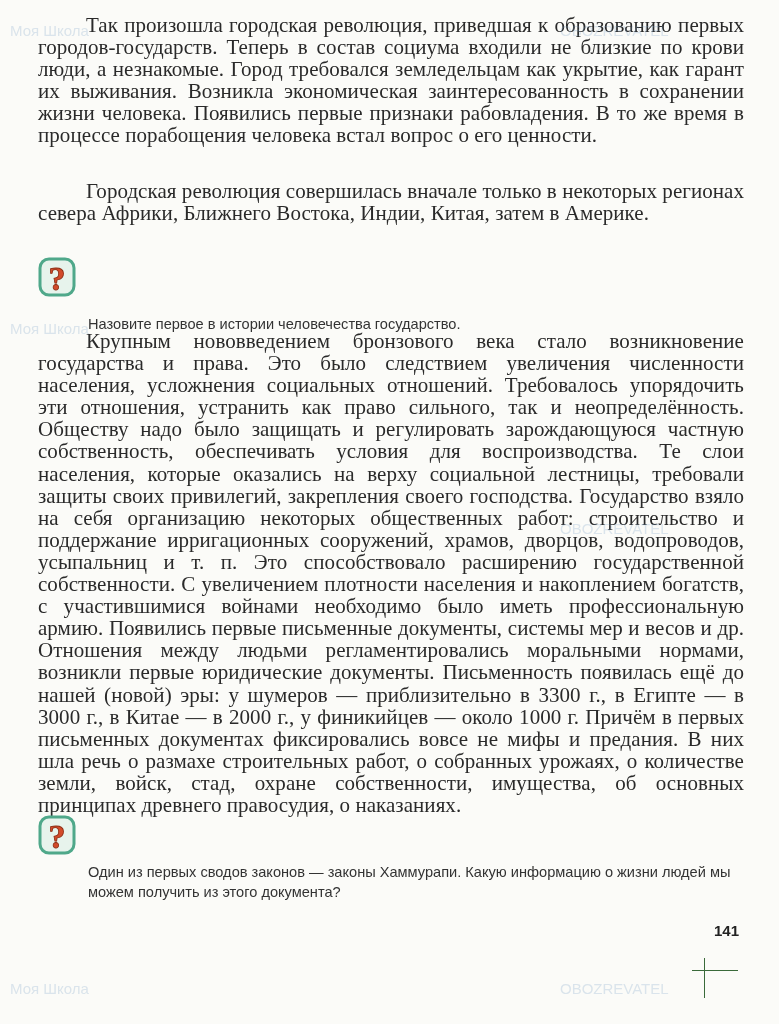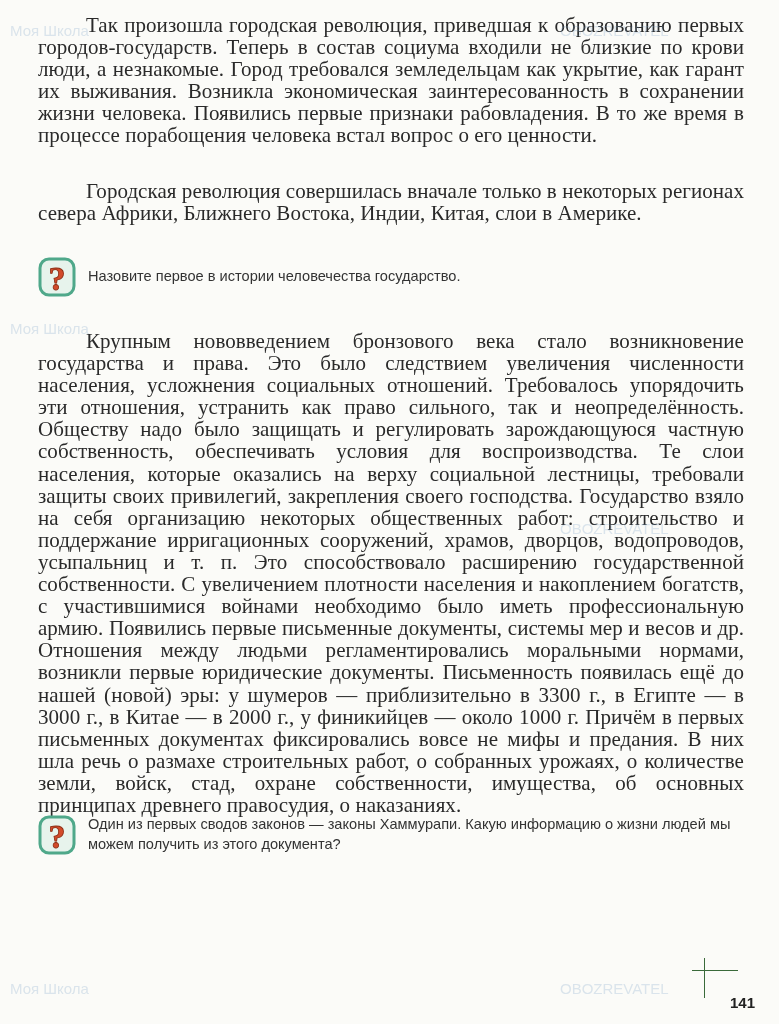"Городская революция совершилась вначале" p { text: слои -> затем }
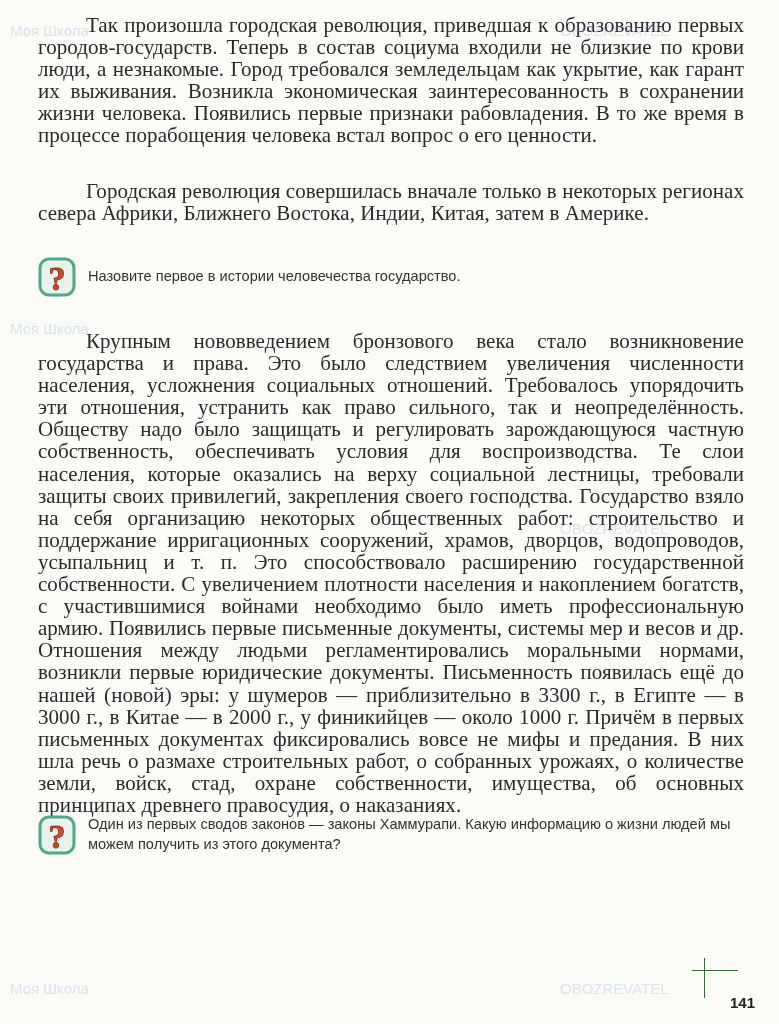"Назовите первое в истории человечества" .q-text { margin-top: none -> 48px }
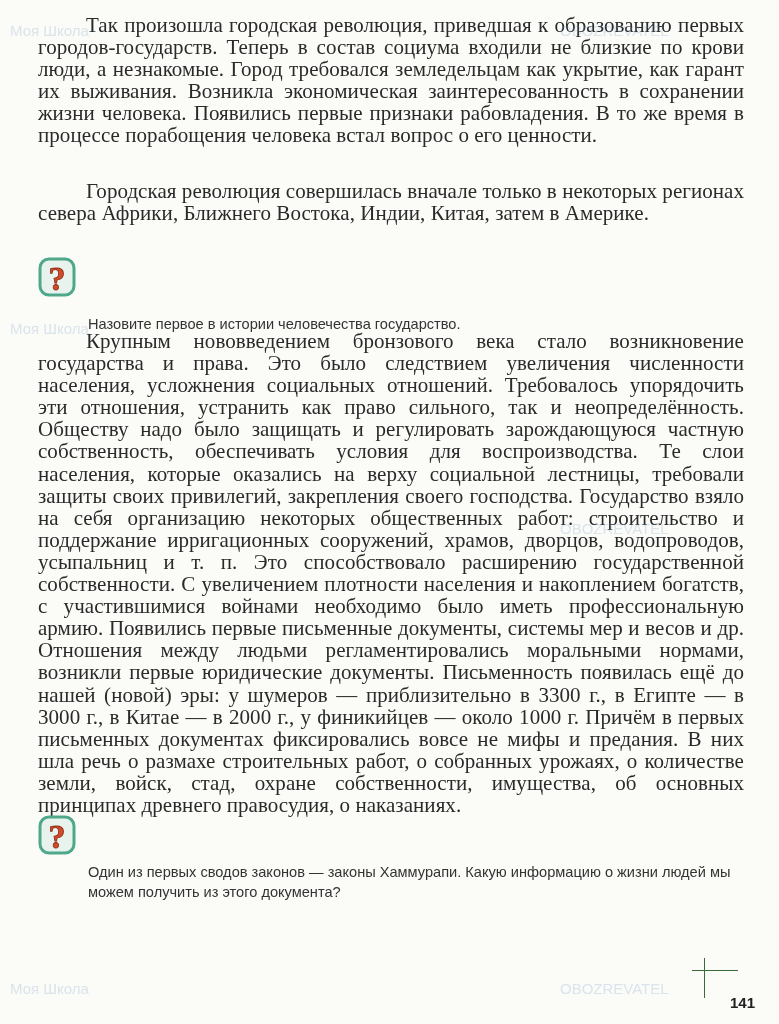"141" .page-num { margin-left: 16px -> none; top: 994px -> 922px }
